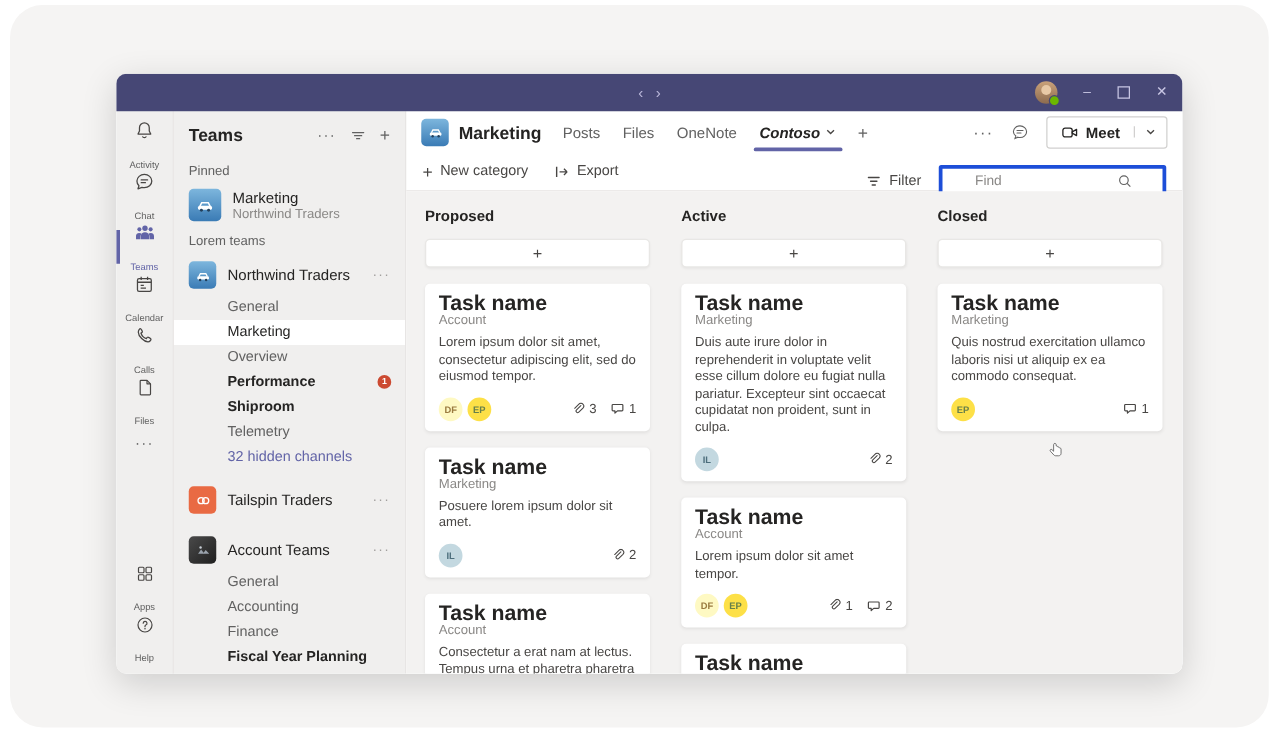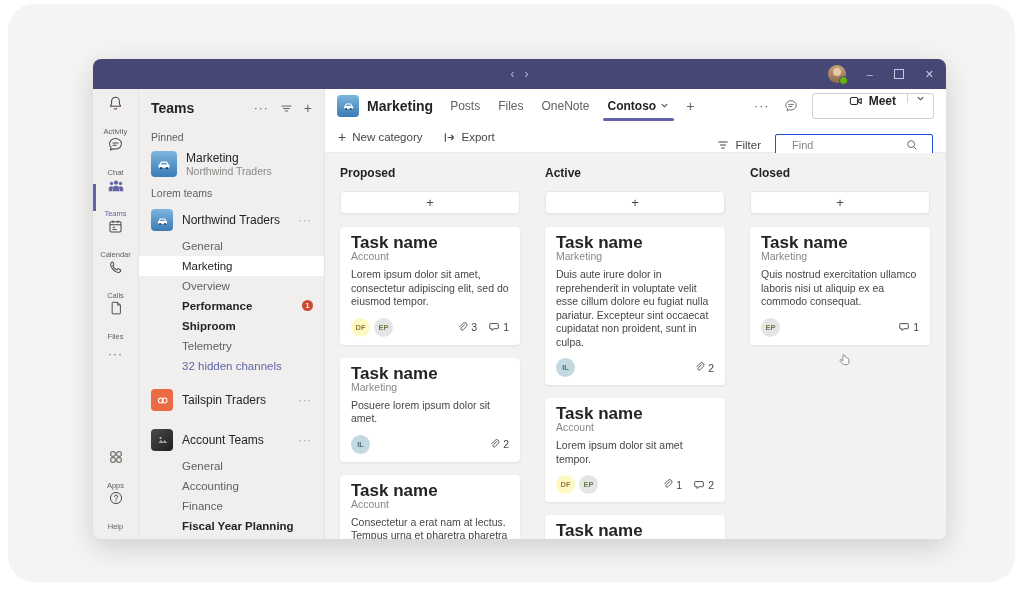"Contoso" .tab.active { font-style: none -> italic }
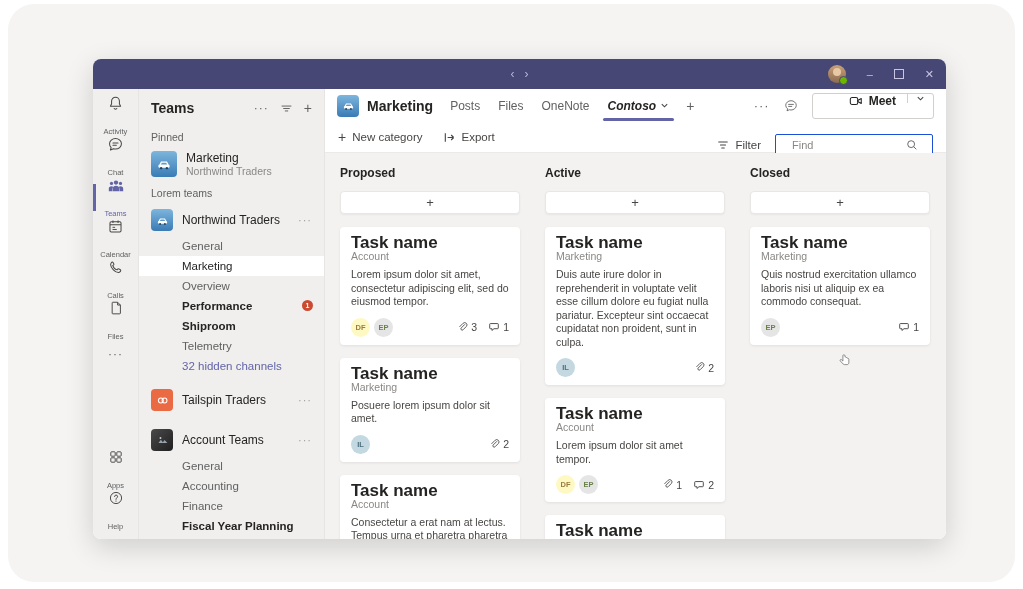"Meet" .meet-group { align-items: flex-start -> center; padding-left: 25px -> none }
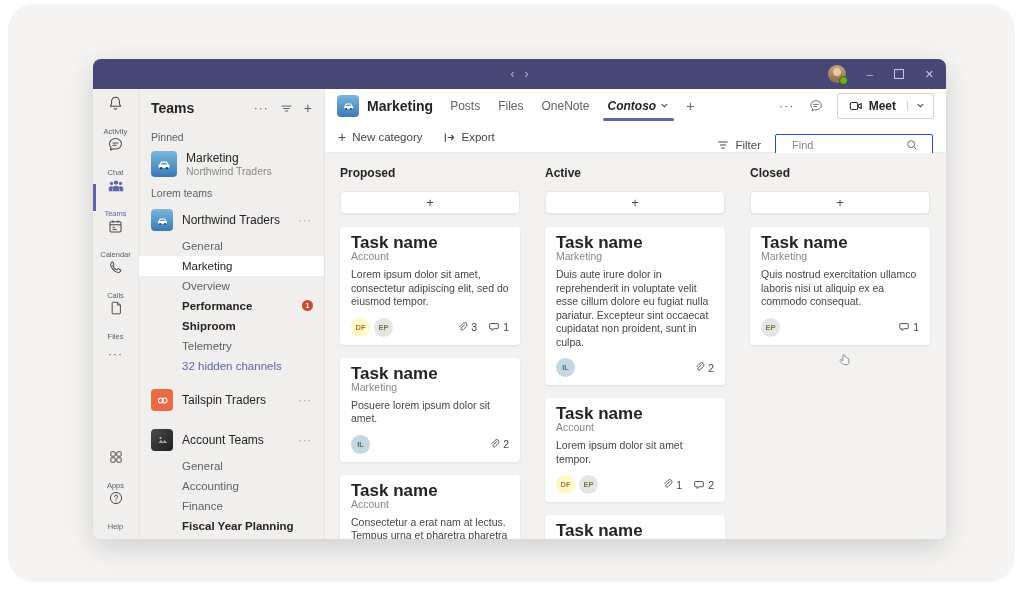"Activity" .rail-item { justify-content: space-between -> flex-end }
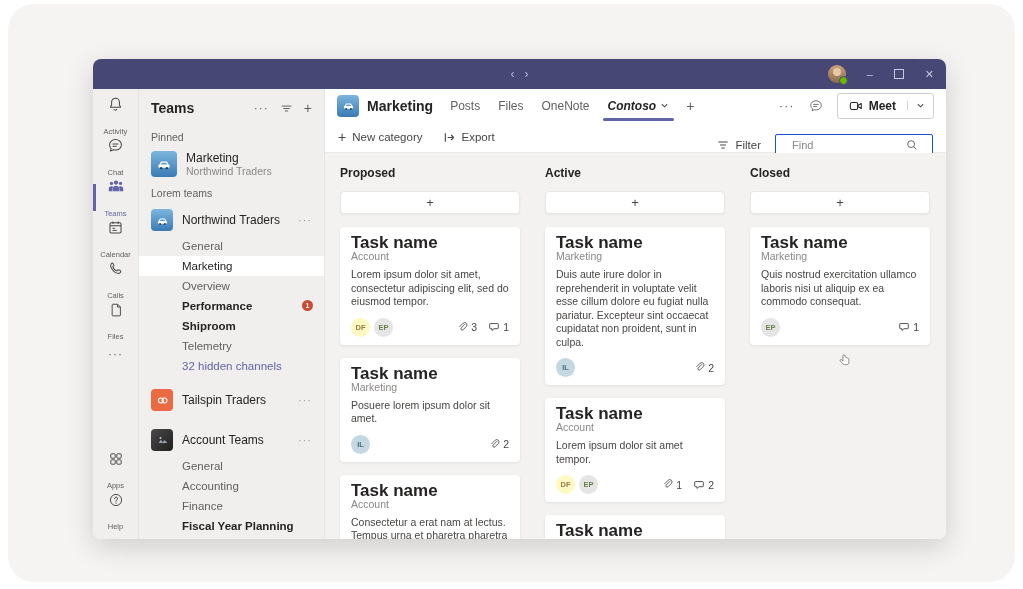"Find" .find-box { border: 1px solid #1d4ed8 -> 3px solid #1d4ed8; padding: 0 14px -> 0 24px }
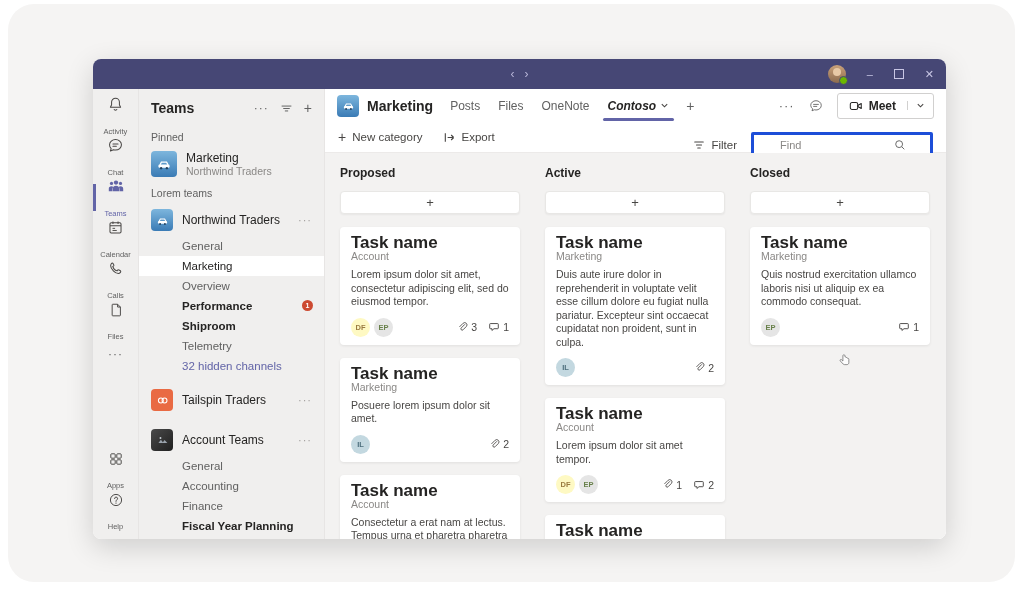"EP" .av-green { background: #e5e5e5 -> #fde047 }
